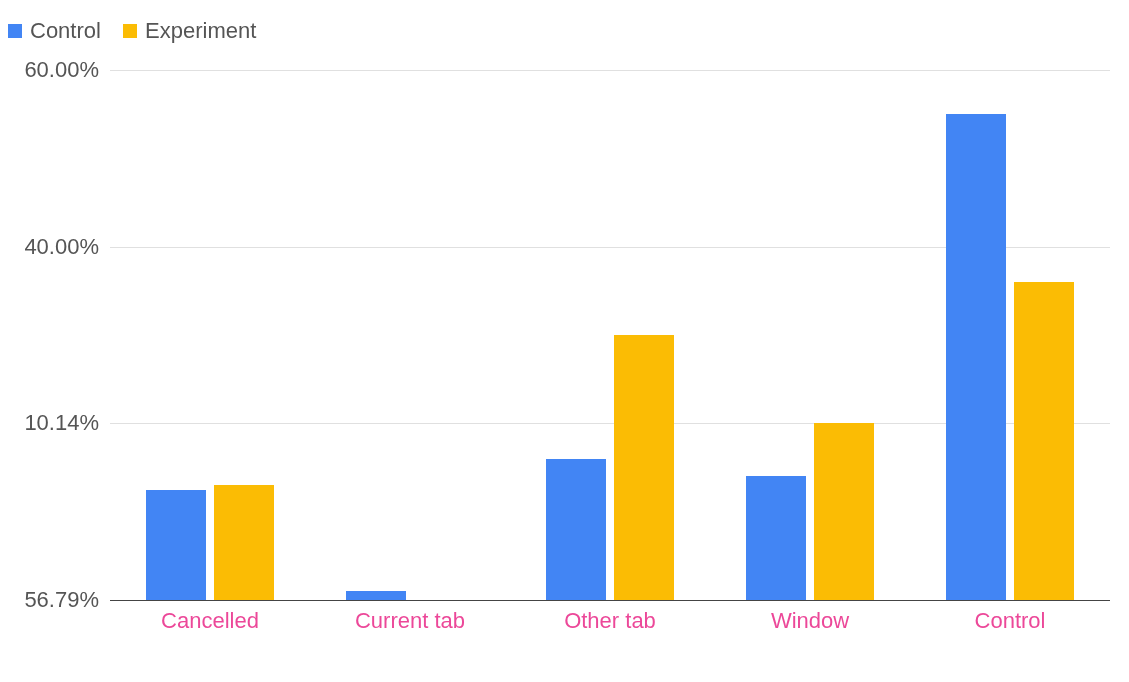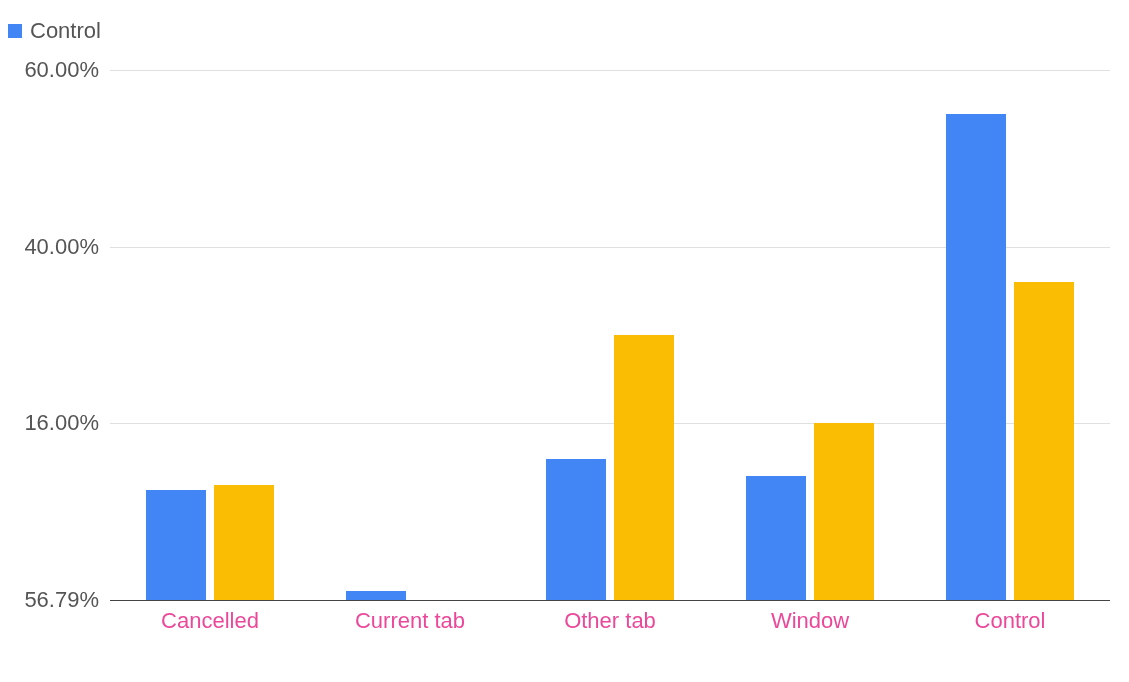"Experiment" span.legend-item { html: none -> <span> <span></span> <span>Experiment</span> </span> }
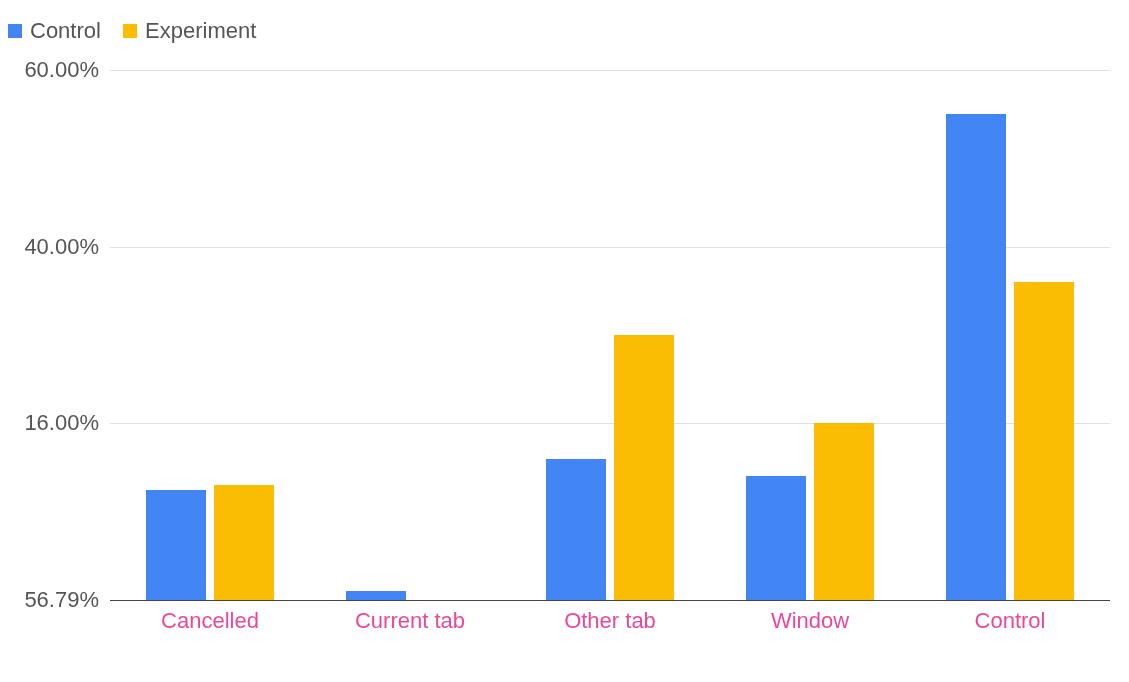"16.00%" div.y-tick-label { text: 16.00% -> 10.14% }
